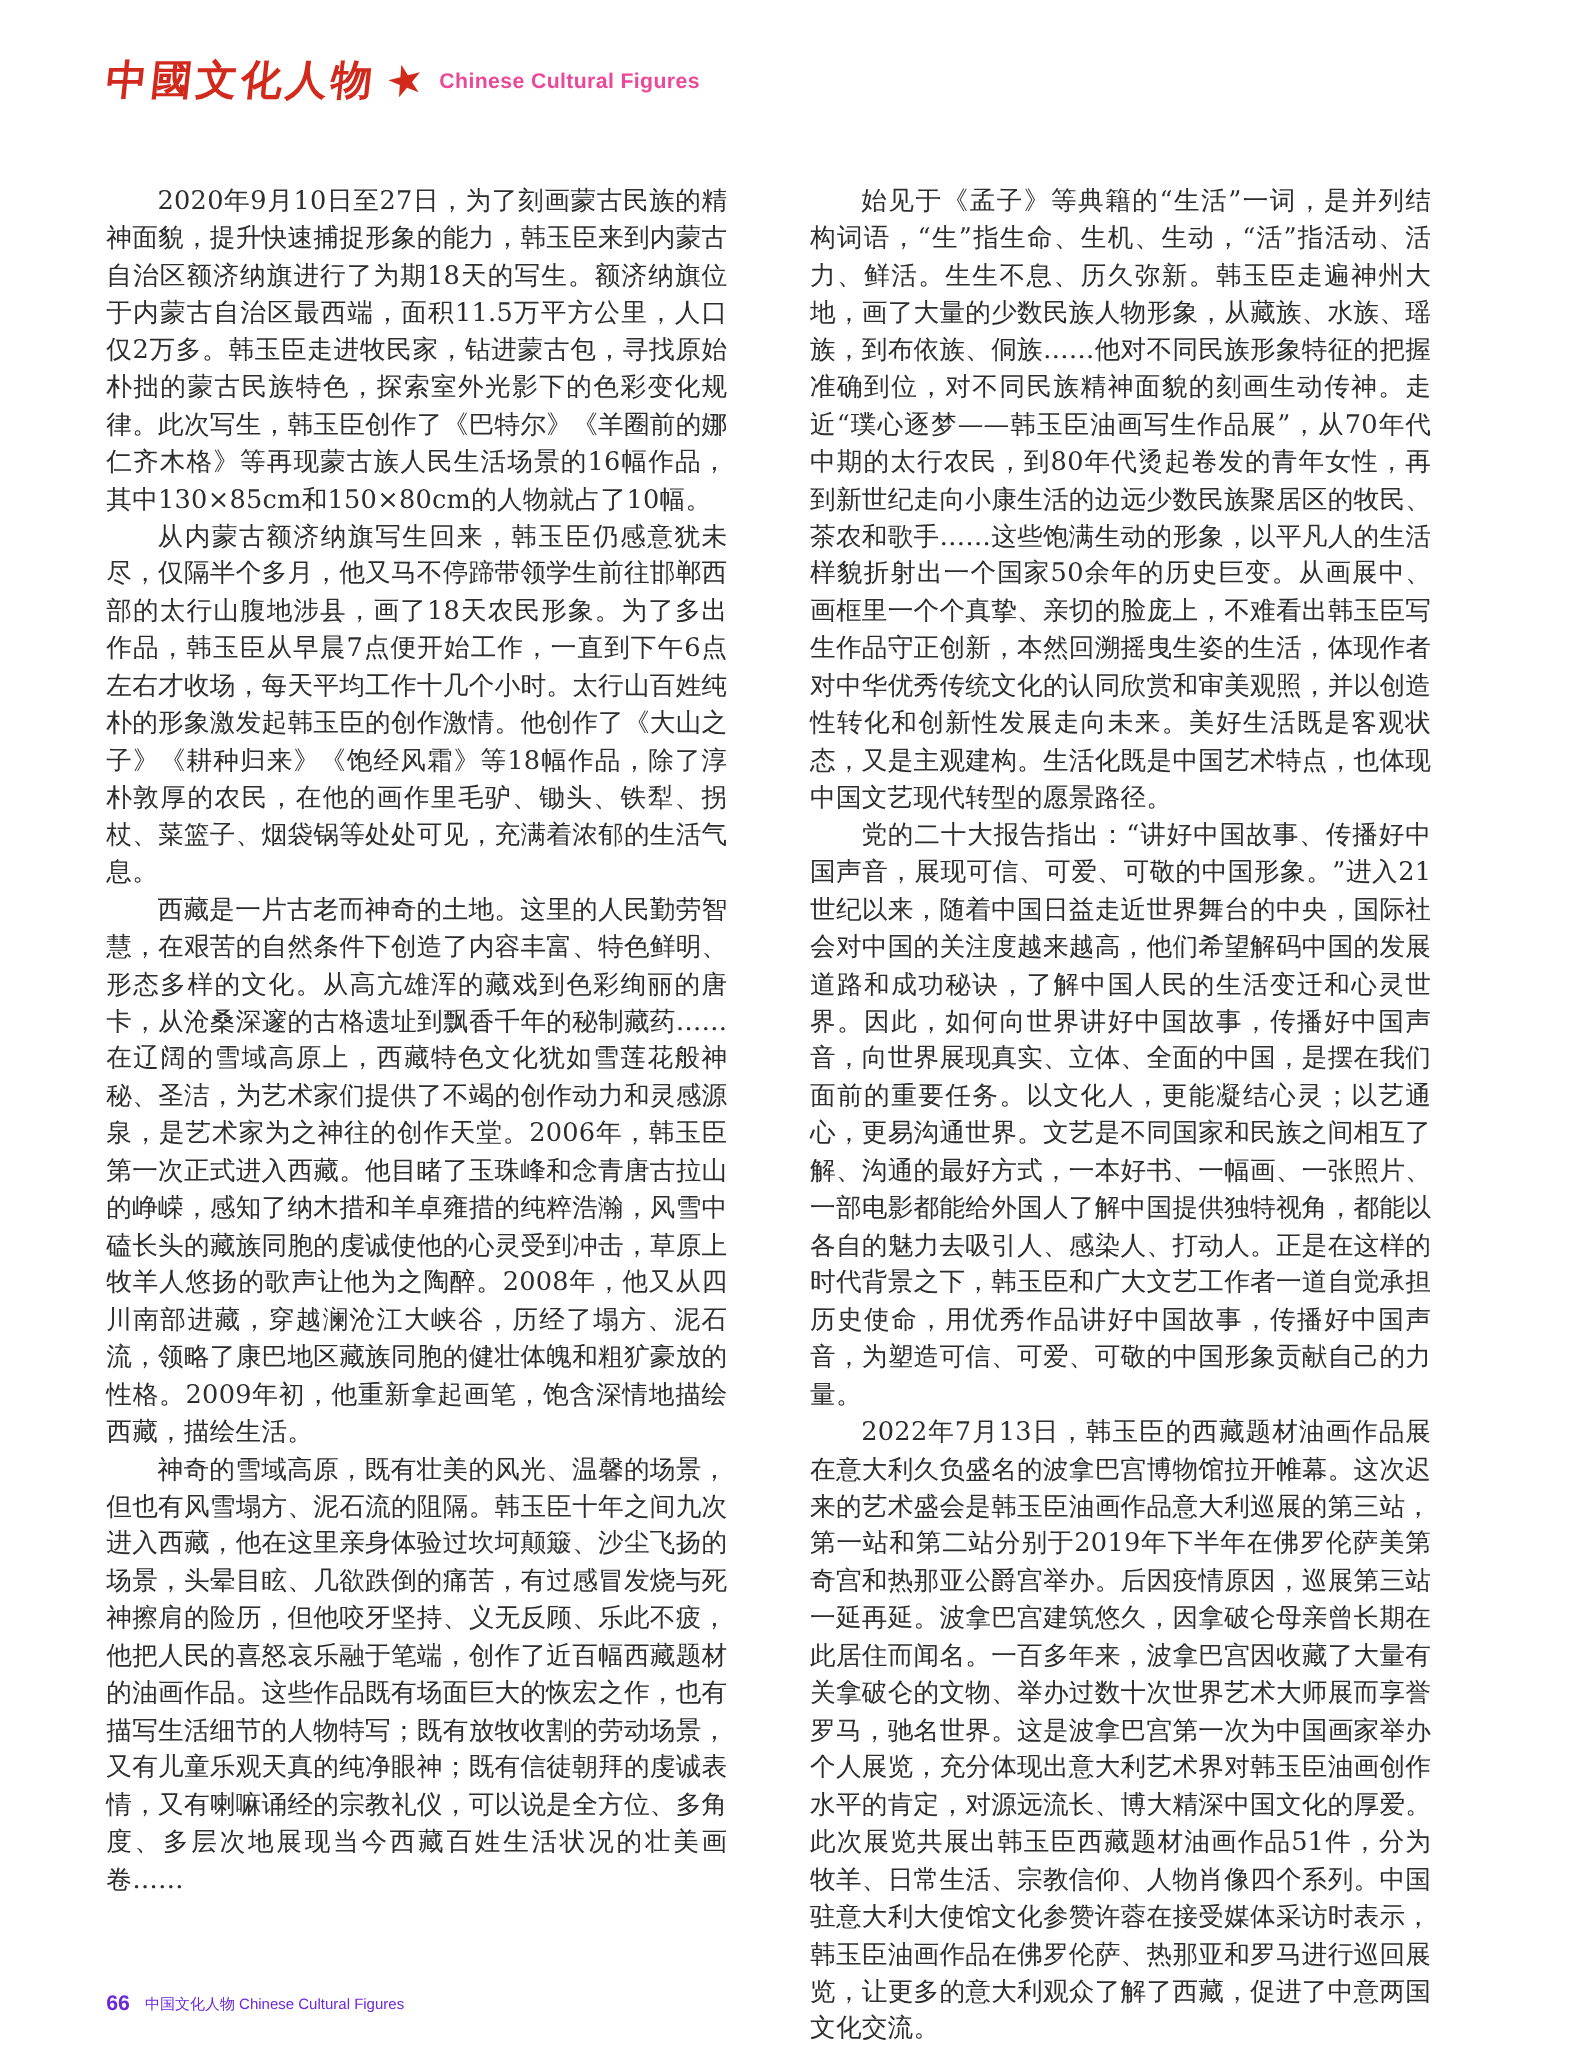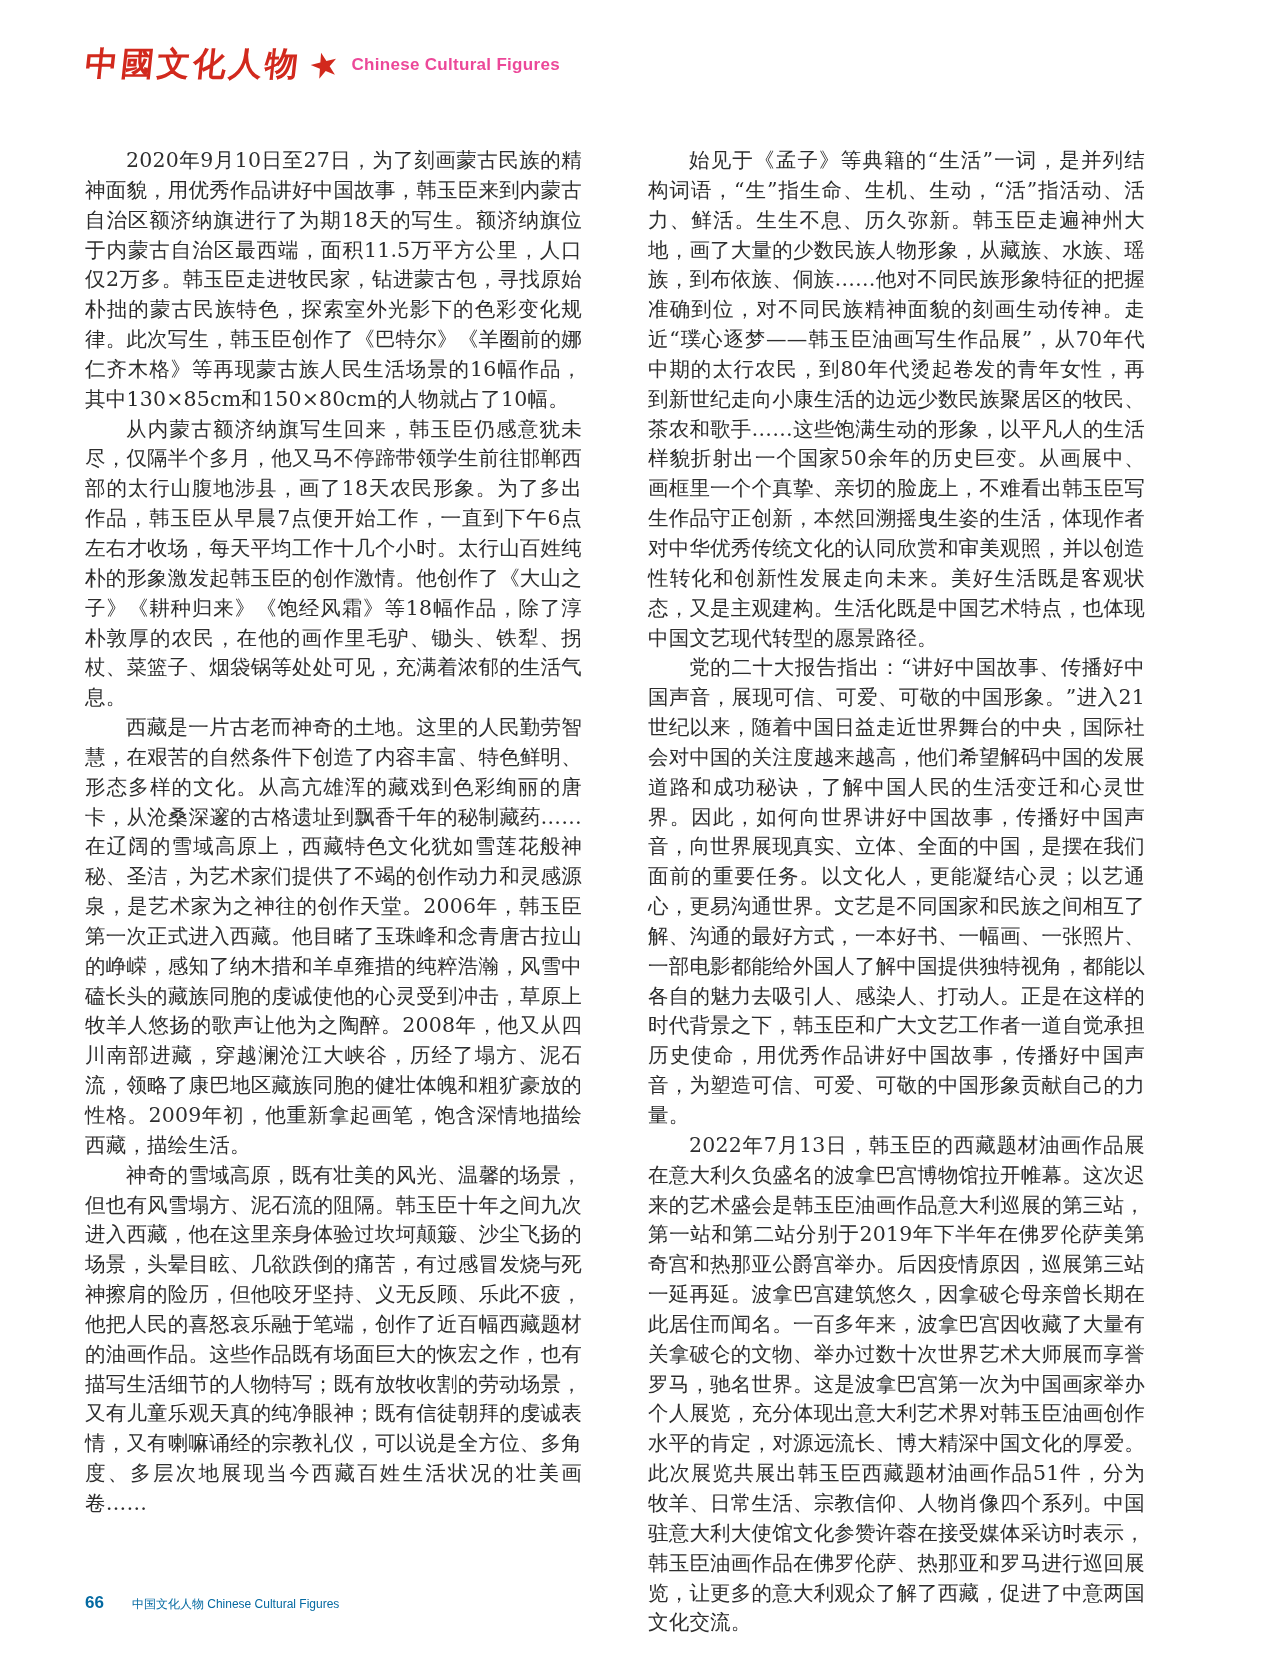"2020年9月10日至27日，为了刻画蒙古民族的精神面貌，用优秀作品讲好中国故事" p { text: 用优秀作品讲好中国故事 -> 提升快速捕捉形象的能力 }
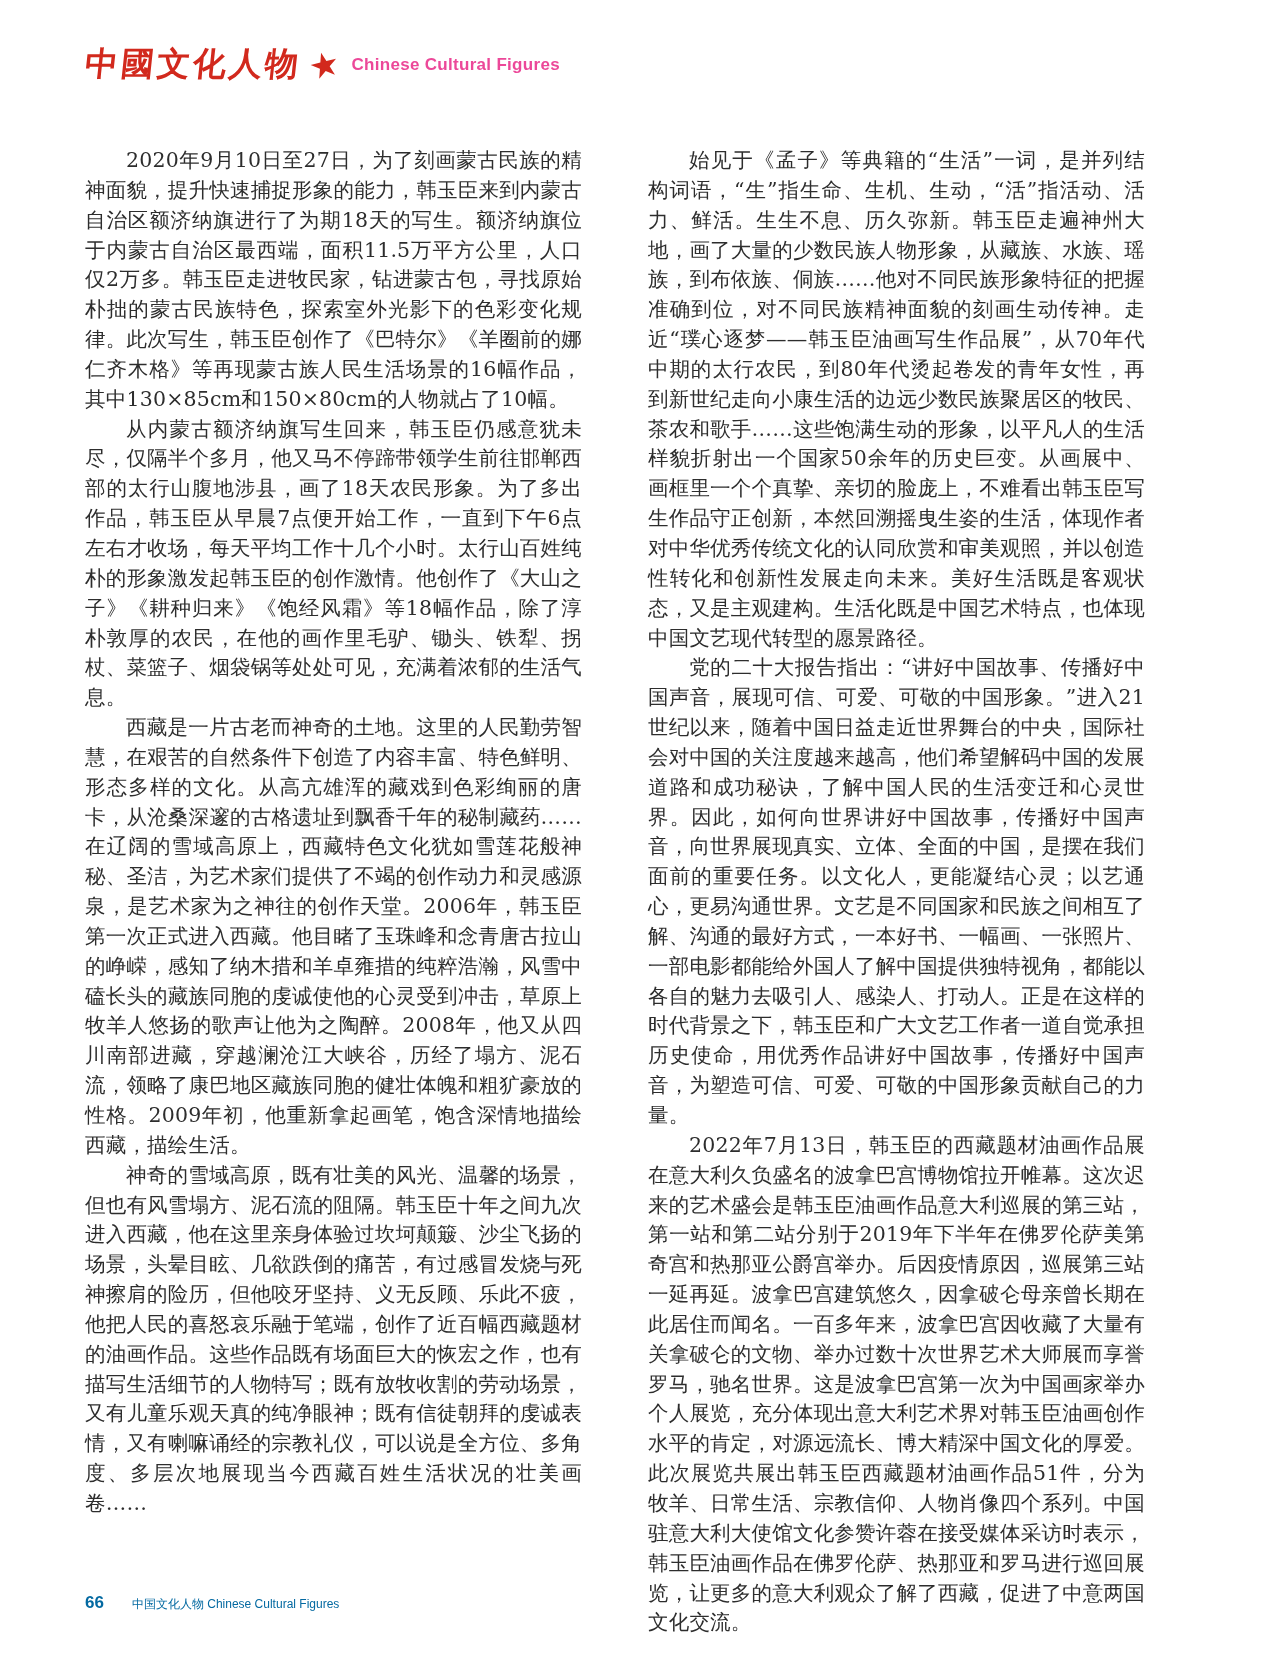"66" .footer { align-items: flex-end -> center; color: #0369a1 -> #6d28d9; gap: 28px -> 12px }
